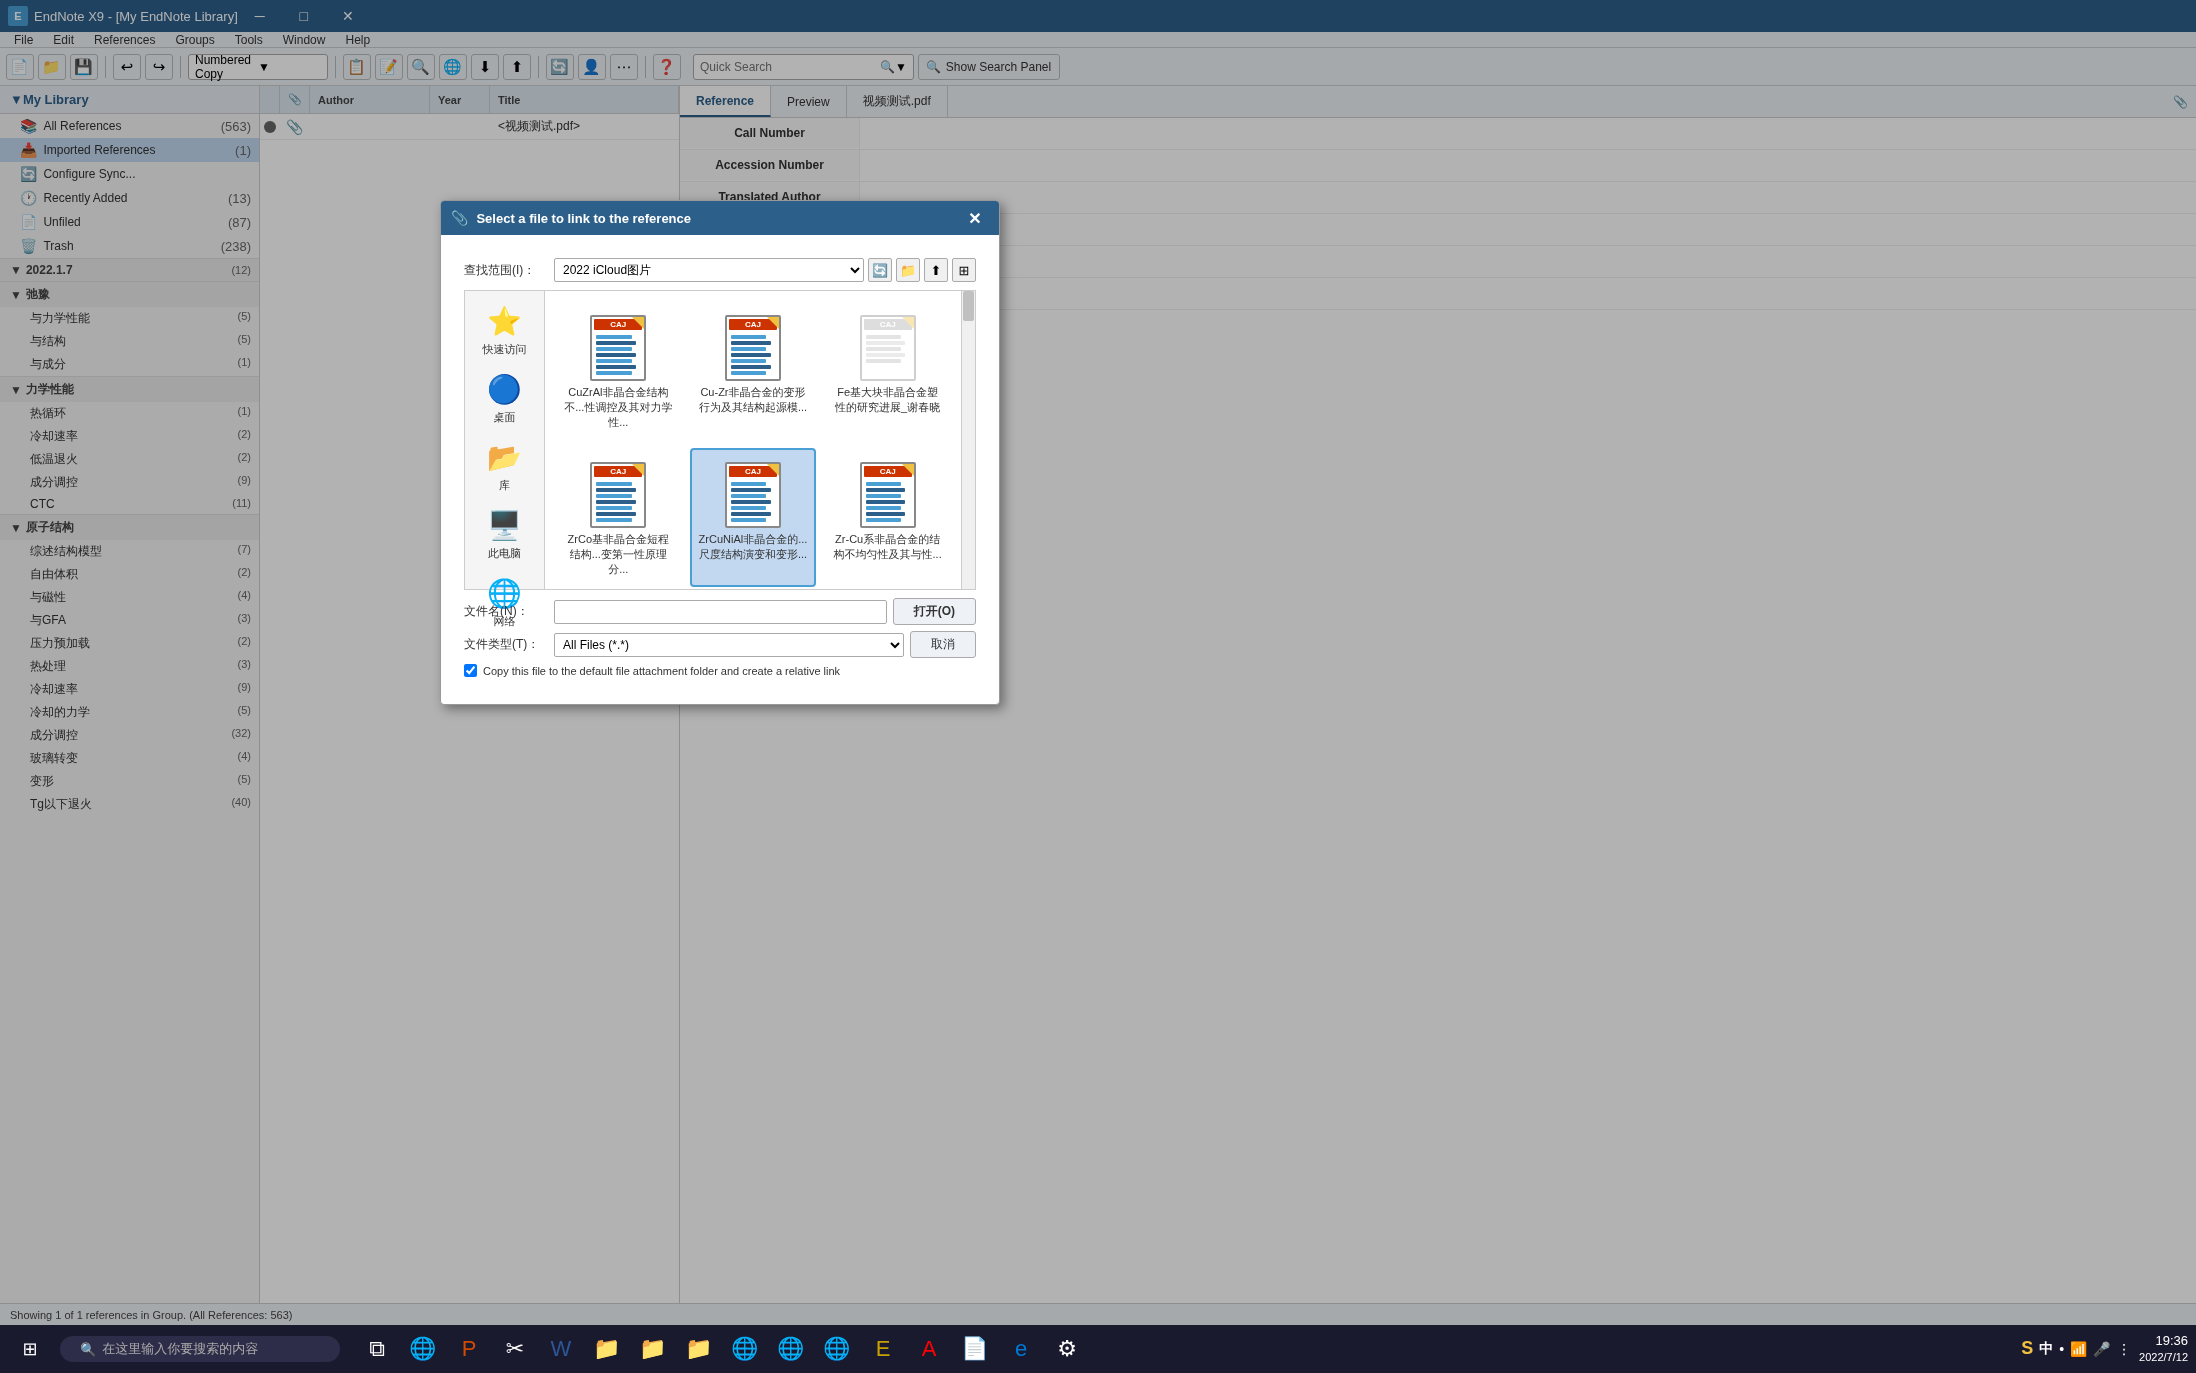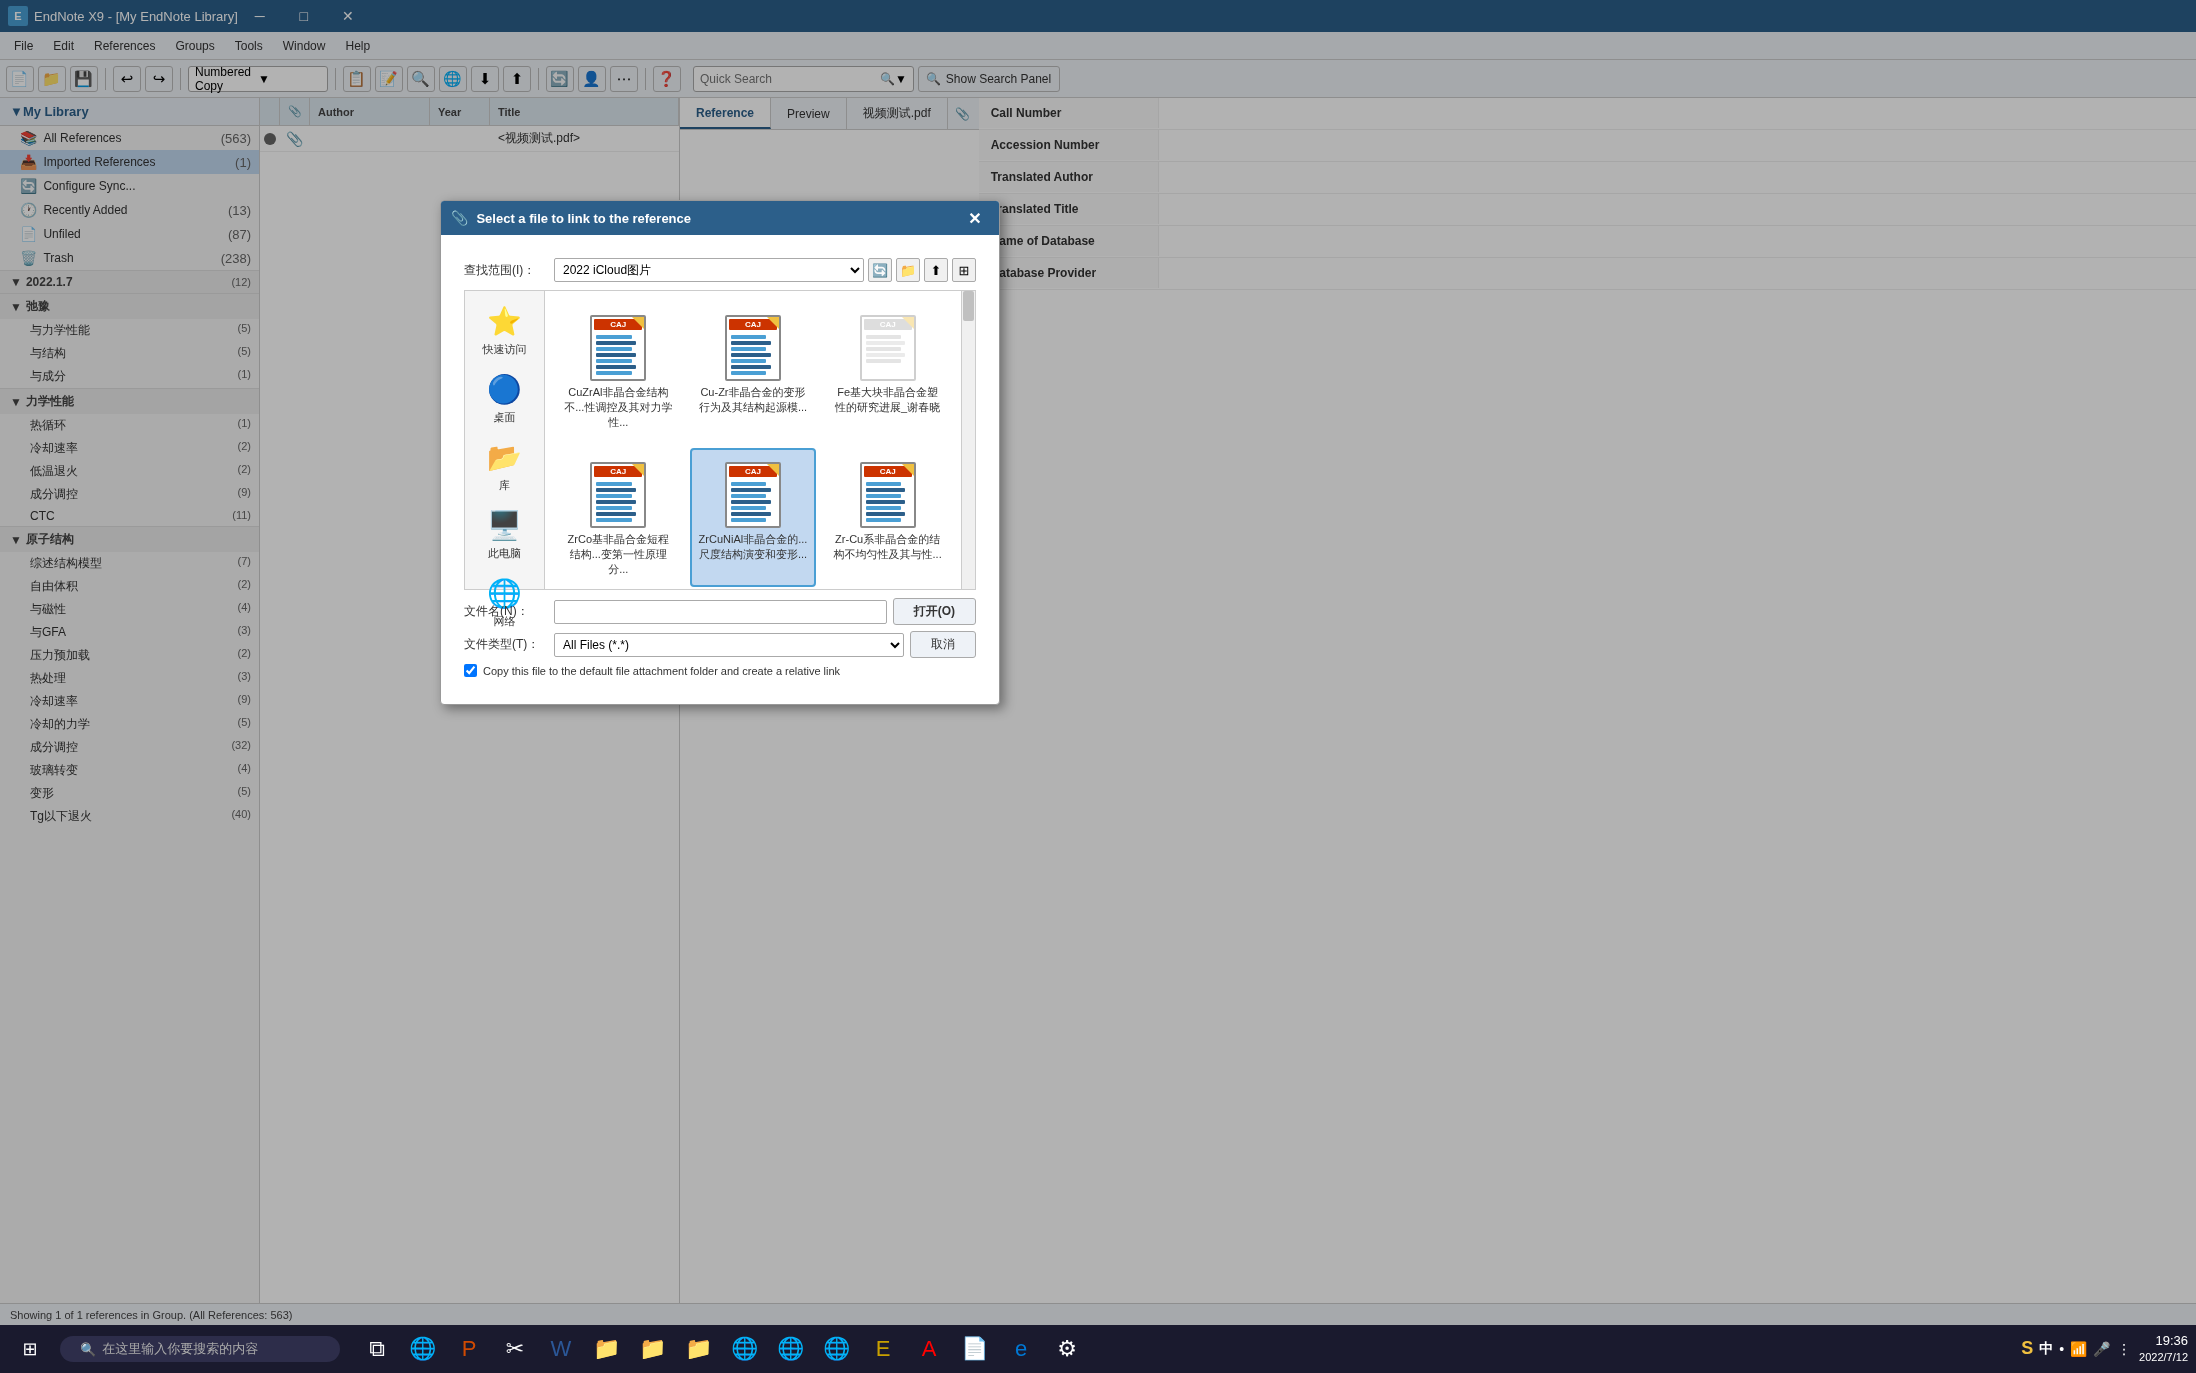"File" .menu-bar { height: 28px -> 16px }
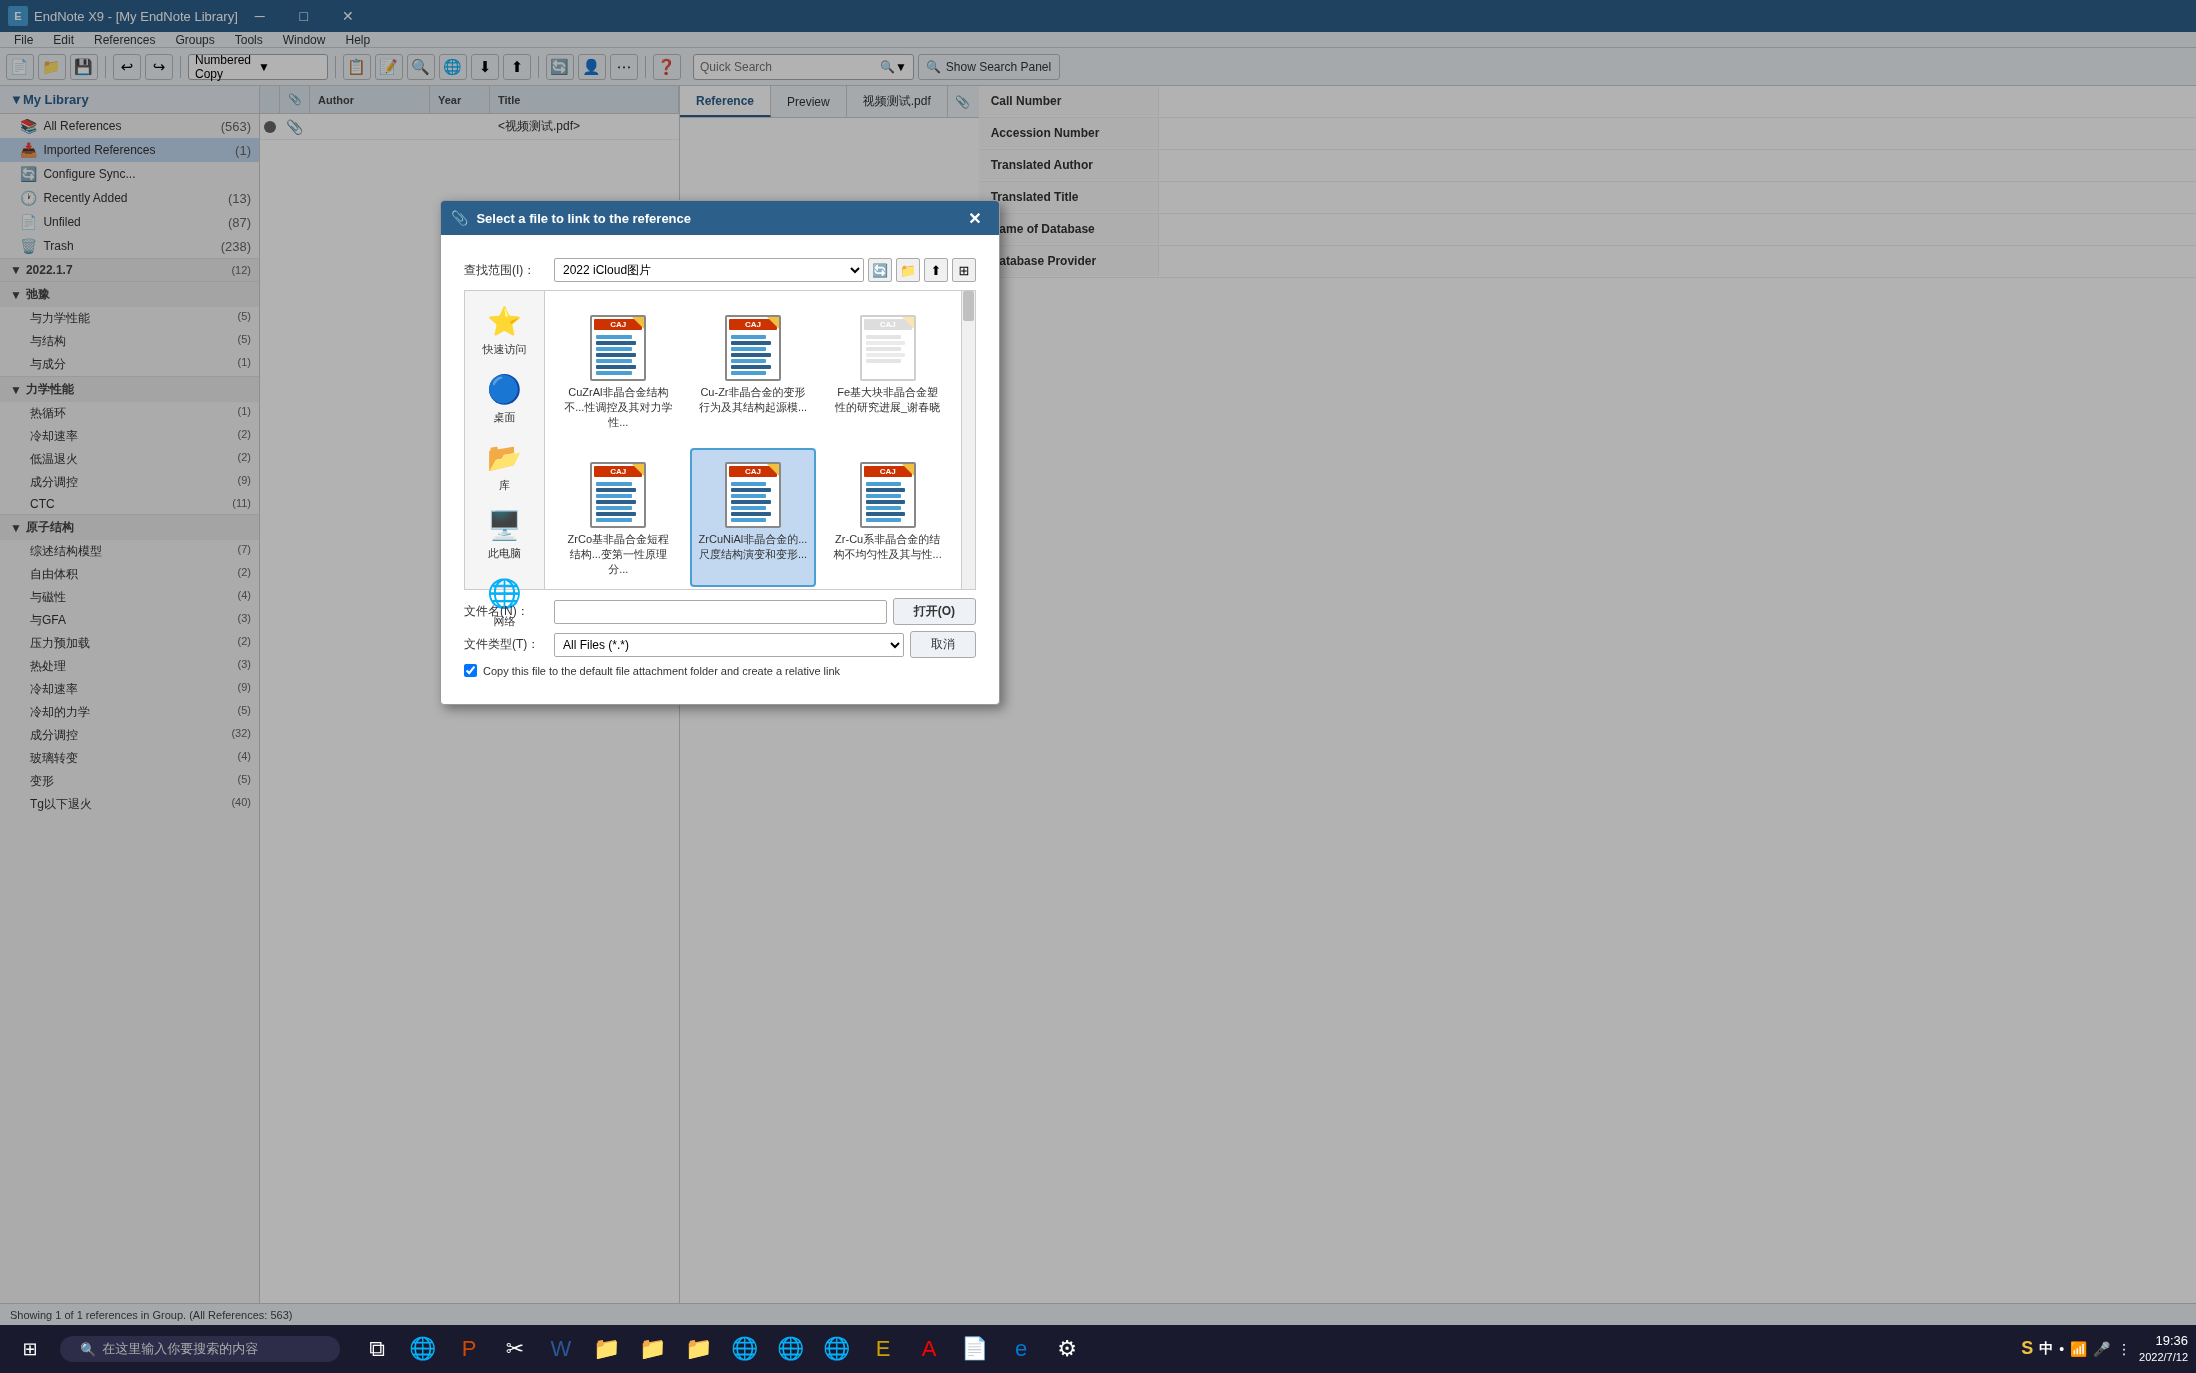"Reference" .detail-panel { flex-direction: row -> column; text-align: none -> center }
